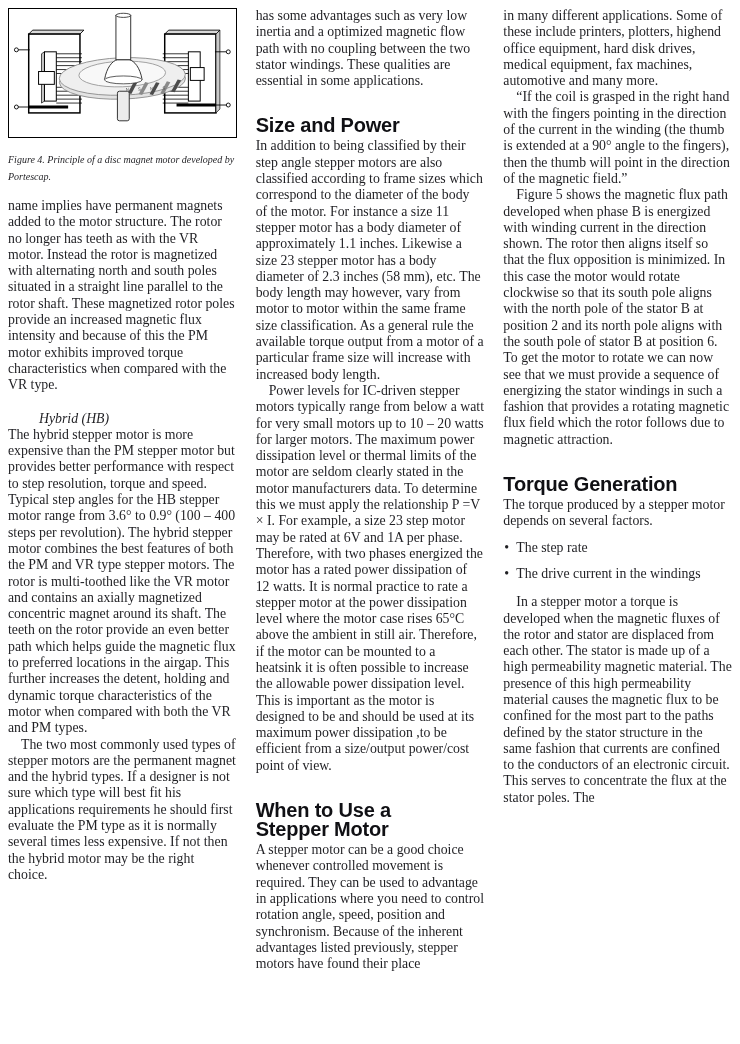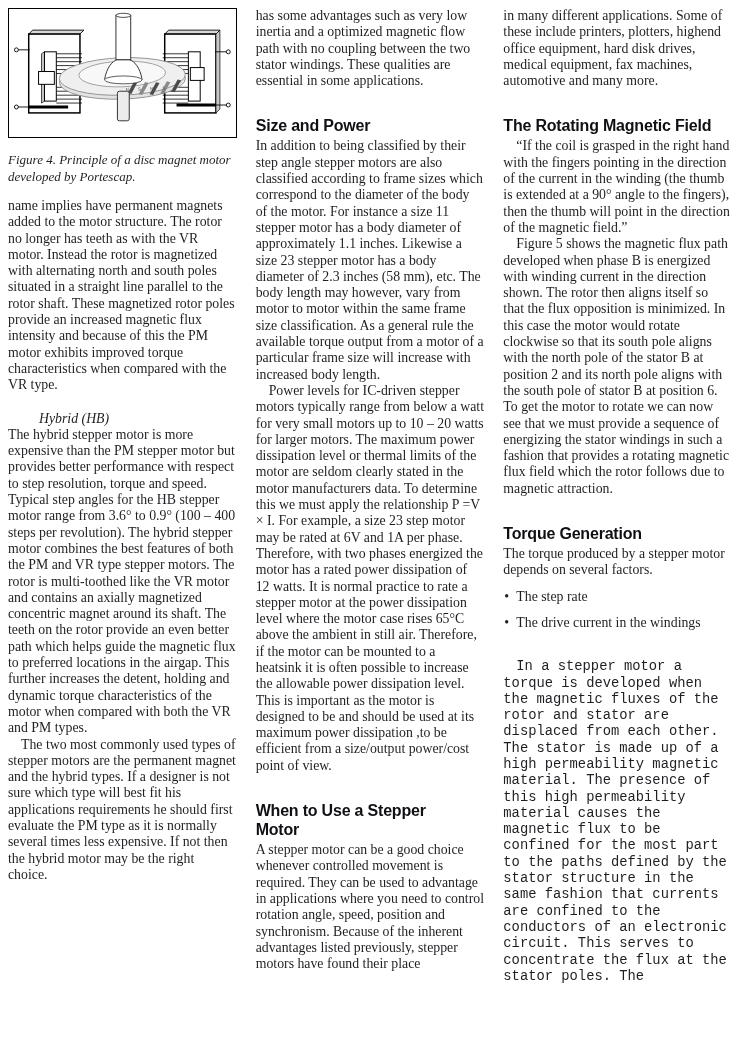"Size and Power" h2 { font-size: 16px -> 20px }
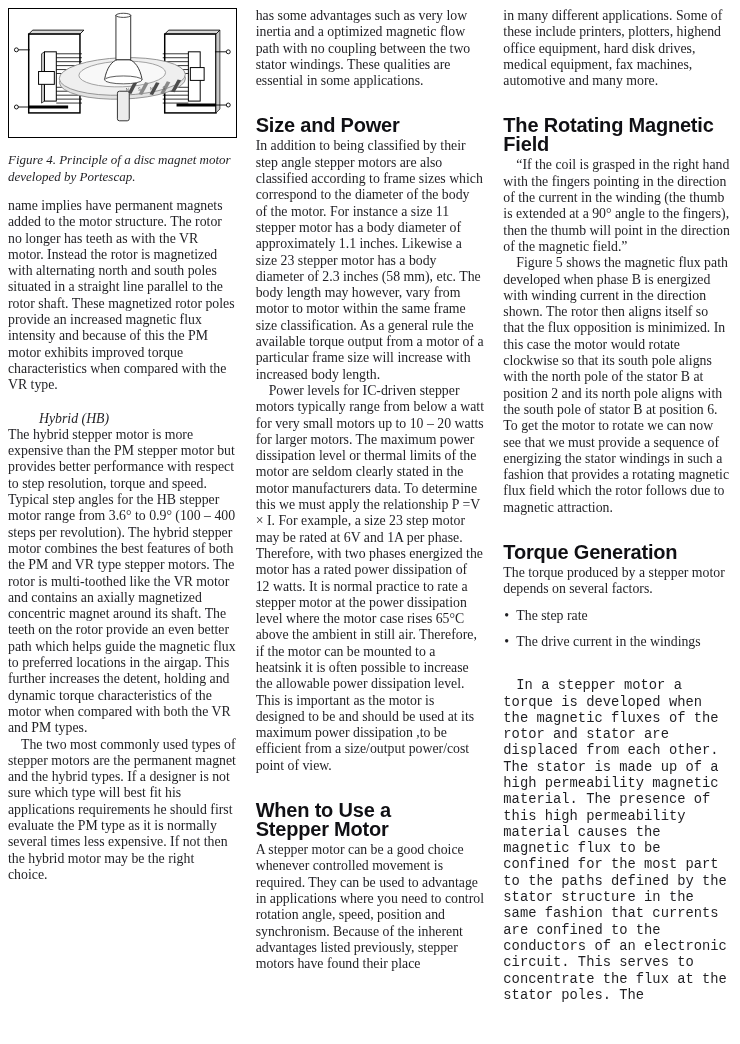"The Rotating Magnetic Field" h2 { html: <h2>The Rotating Magnetic Field</h2> -> none }
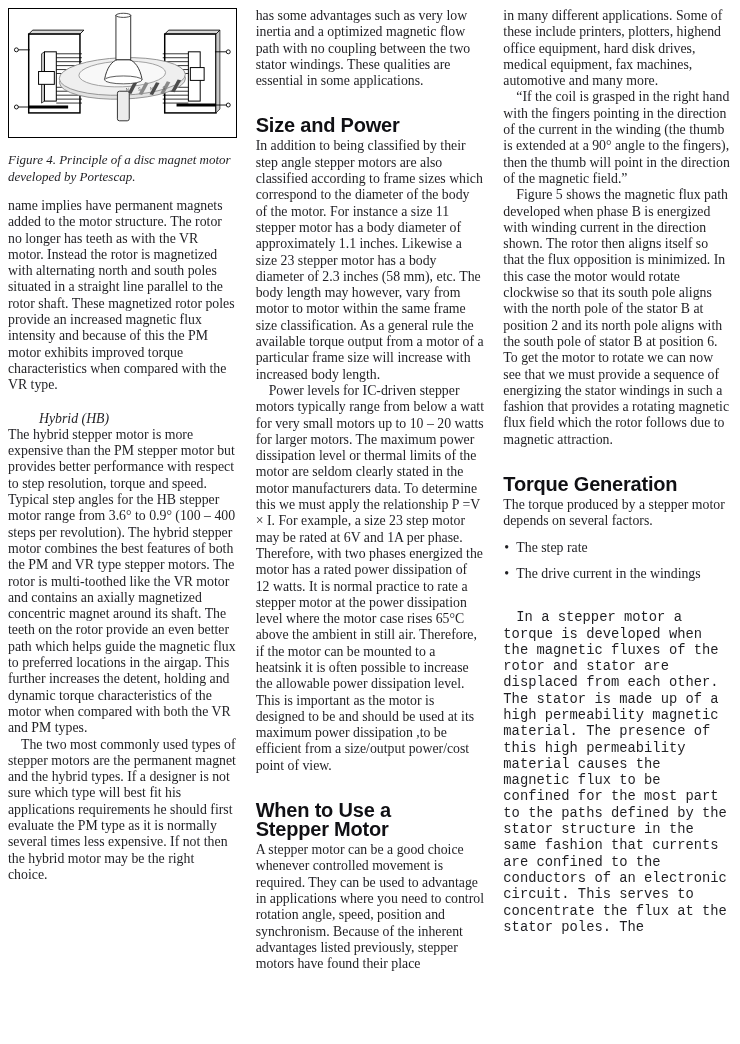"Figure 4. Principle of a" .caption { font-size: 13px -> 10px }
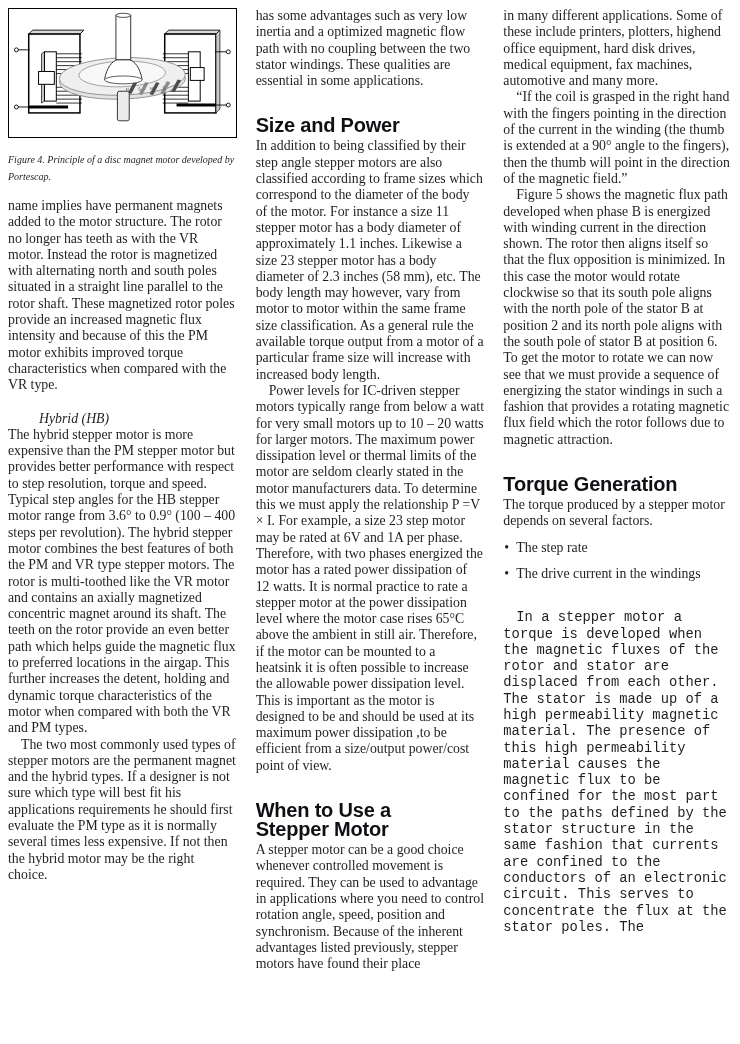"In a stepper motor a" ul.bullets + p { font-family: Liberation Mono, monospace -> none; margin-top: 28px -> 12px }
